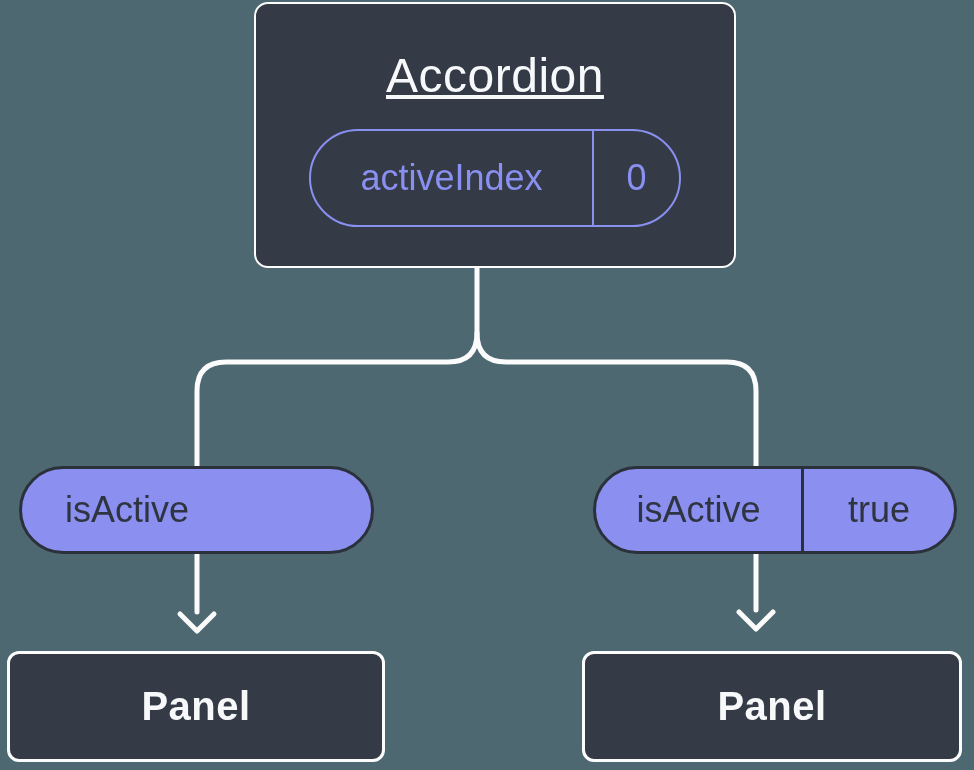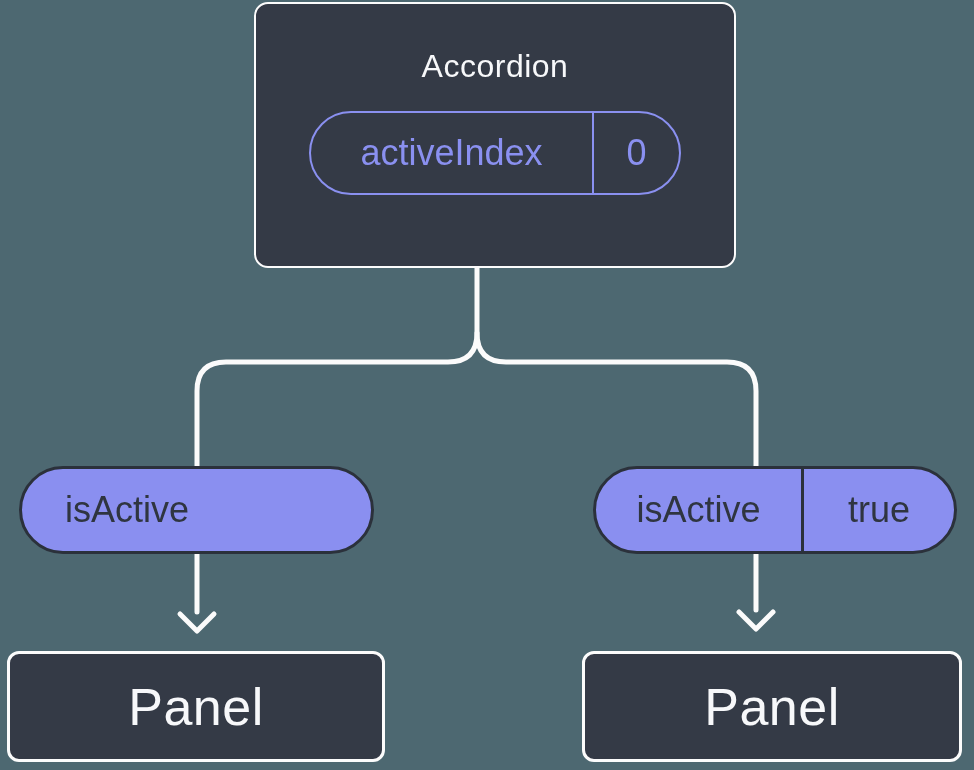"Accordion" .node-title { font-size: 32px -> 48px; text-decoration: none -> underline }
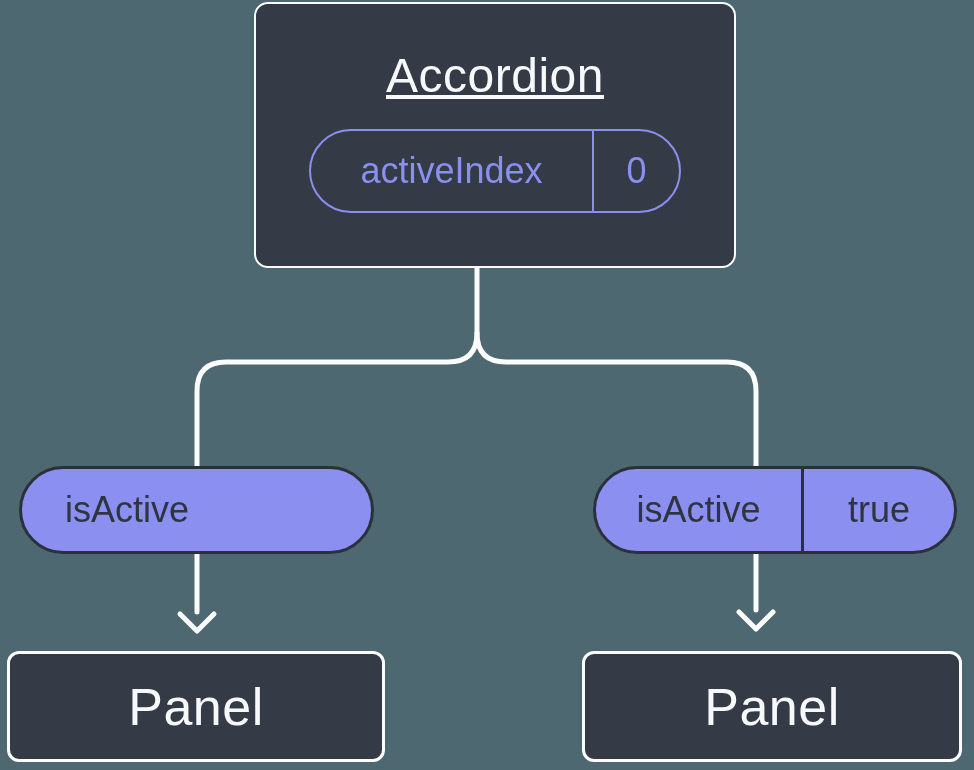"activeIndex" .pill-outline { height: 84px -> 98px }
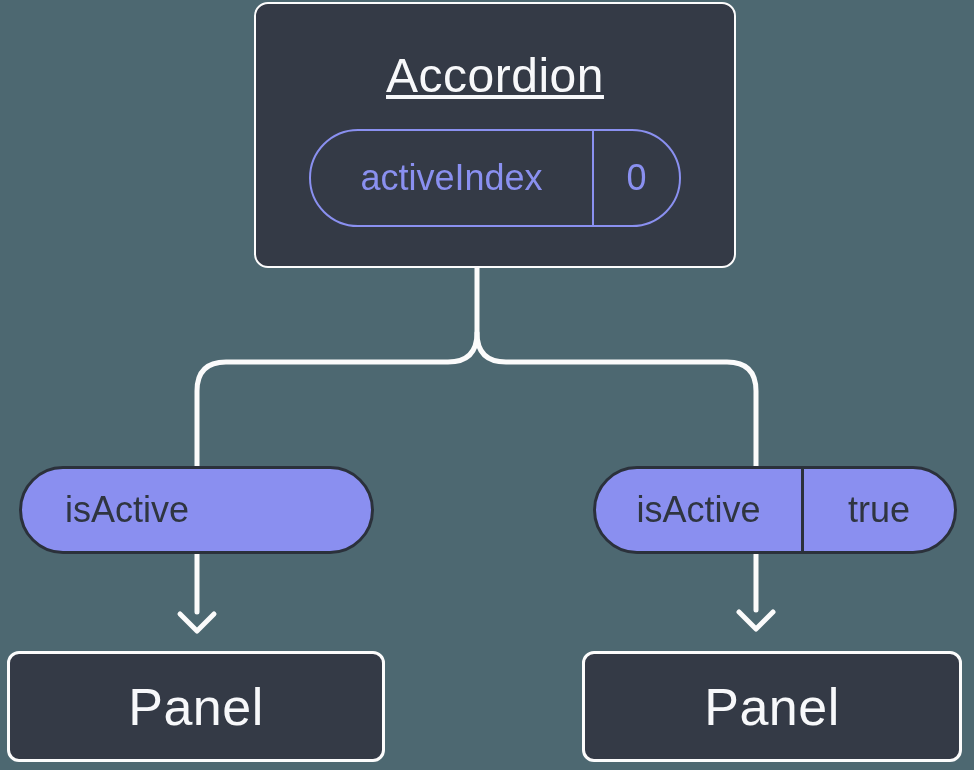"Panel" .panel-node { font-size: 52px -> 40px; font-weight: 400 -> 700 }
